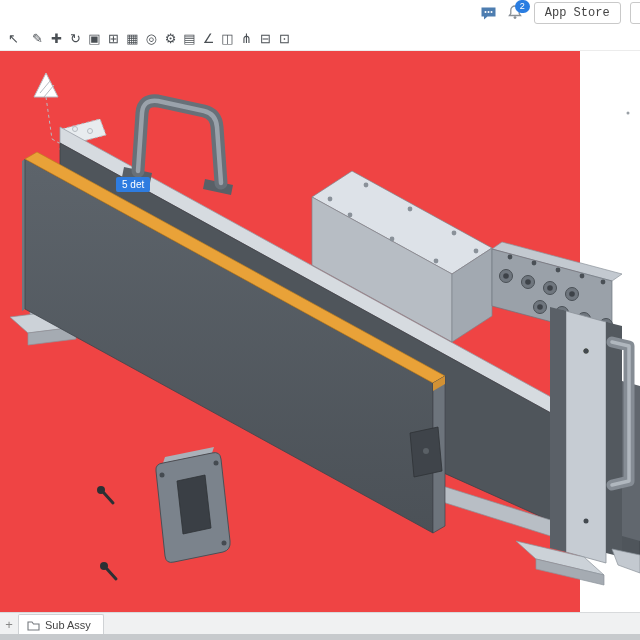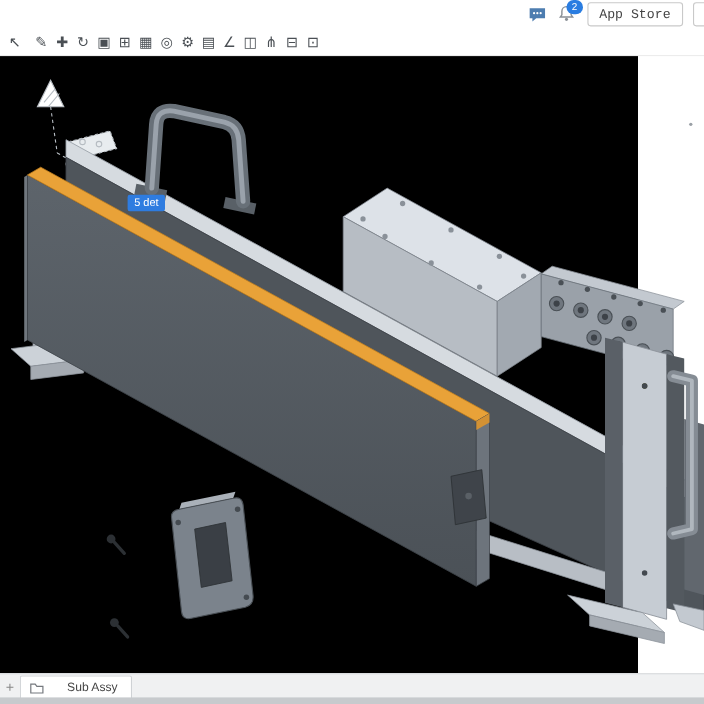"5 det" .viewport { background: #000000 -> #ef4444 }
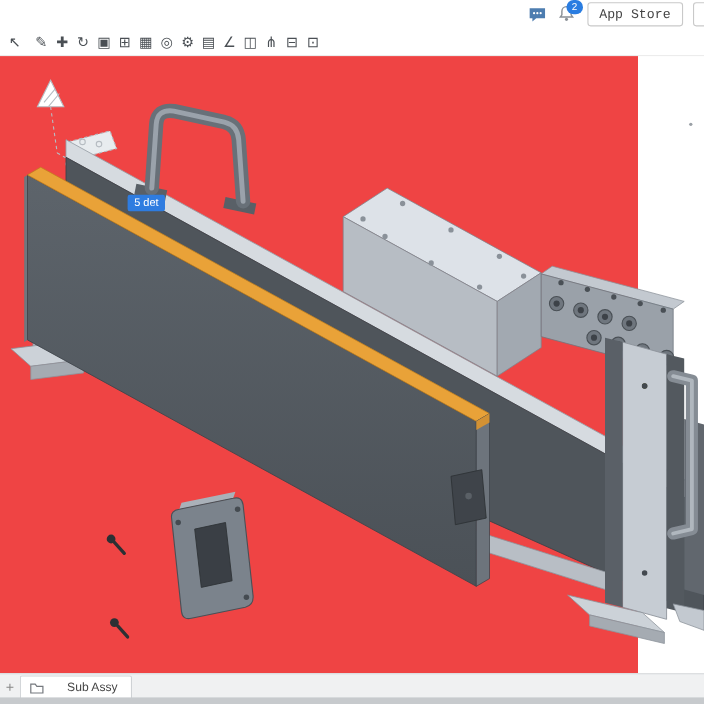"Sub Assy" .tab { gap: 21px -> 5px }
